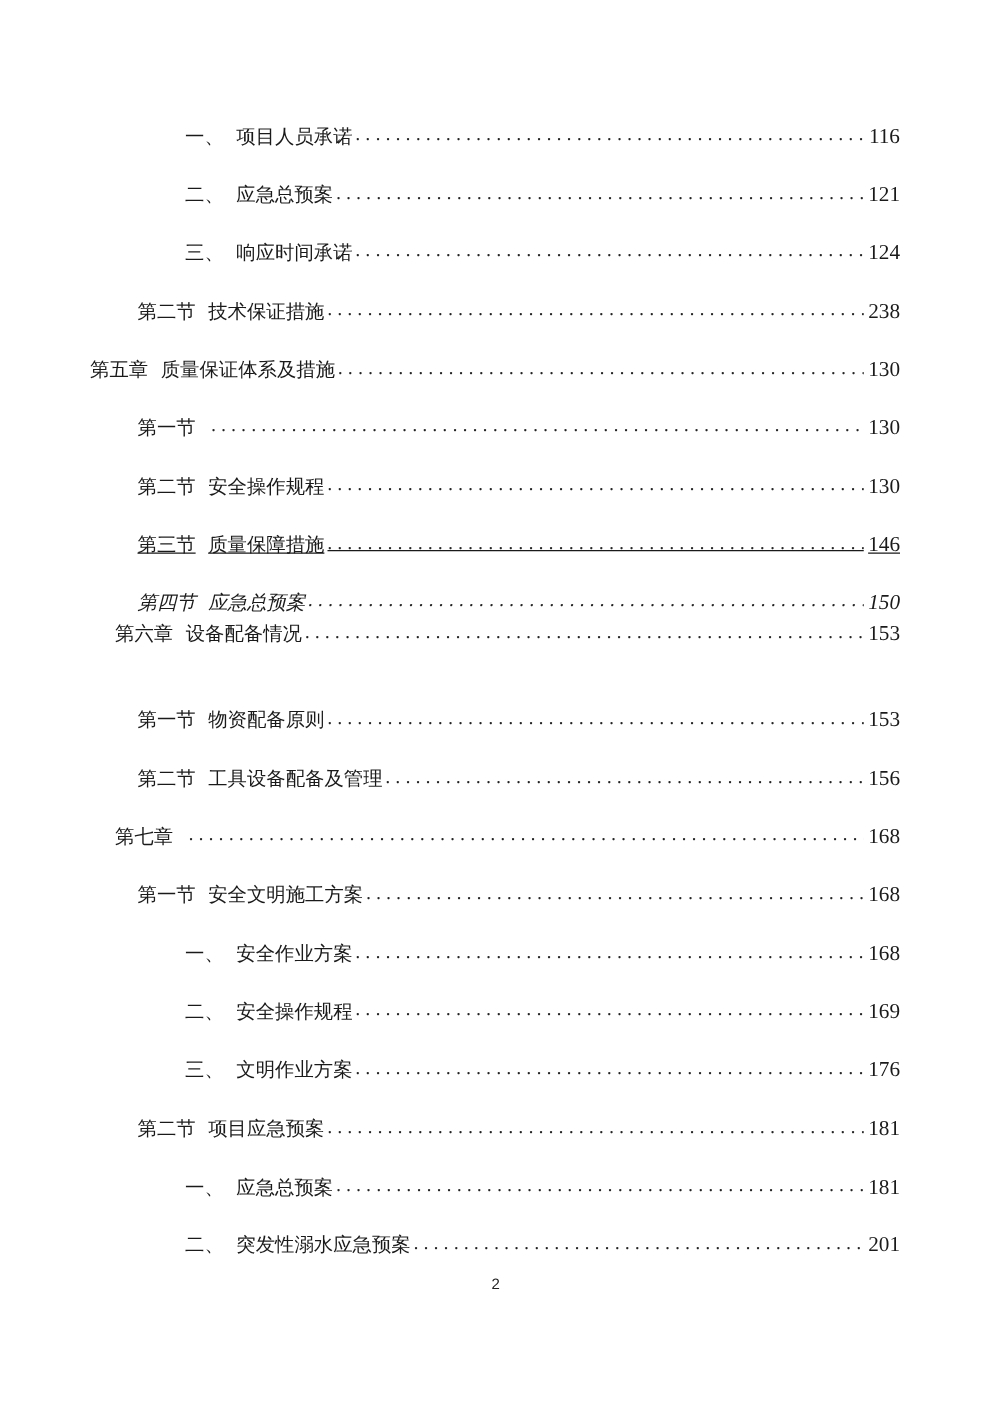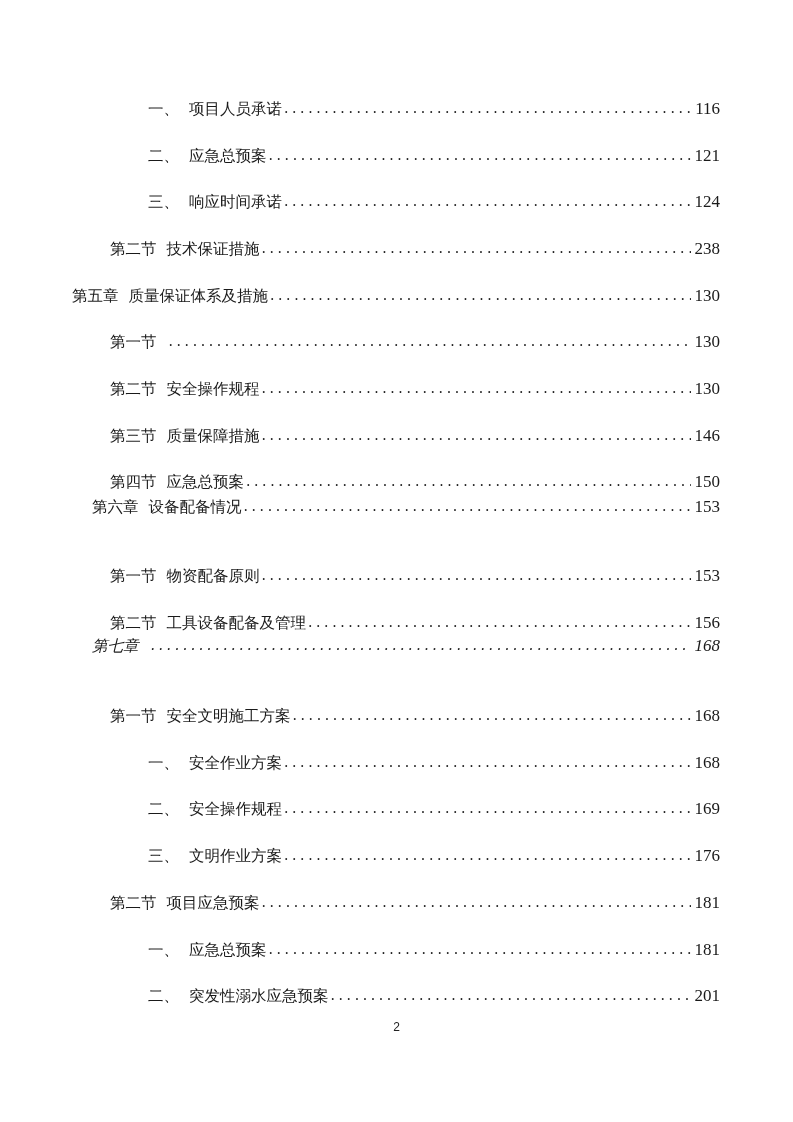"第三节" div.toc-row { text-decoration: none -> underline }
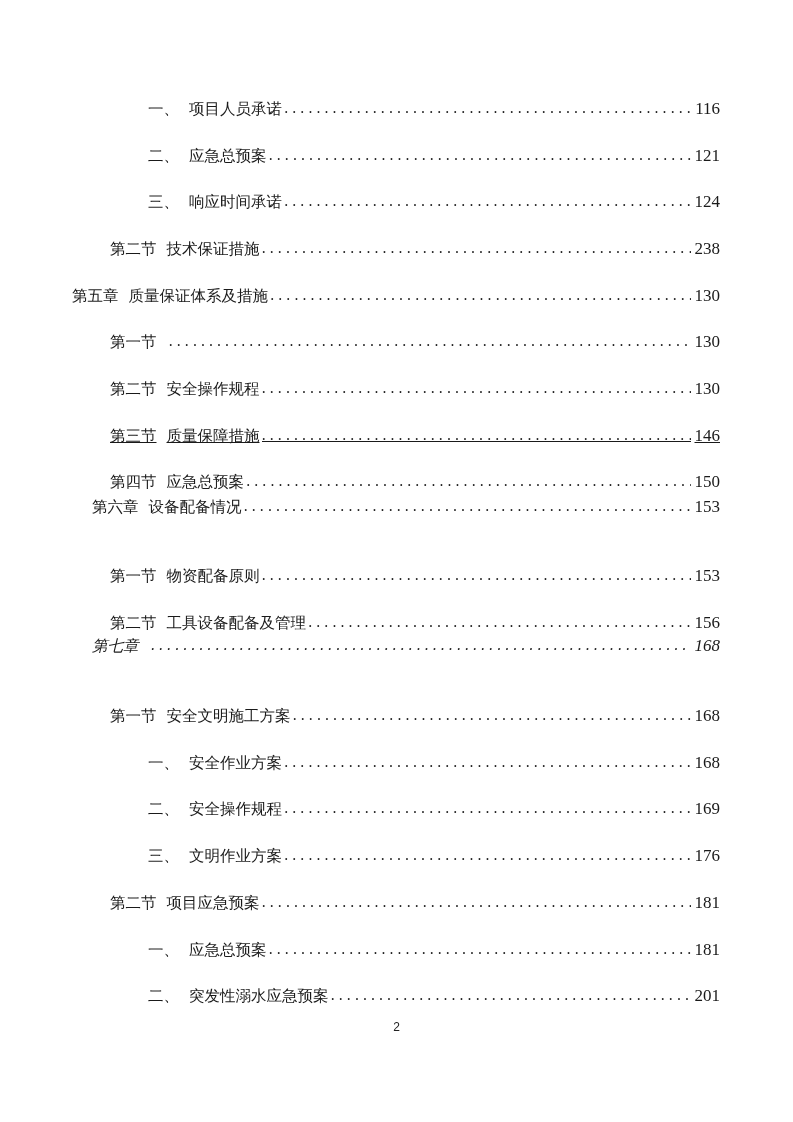"第四节" div.toc-row { font-style: none -> italic }
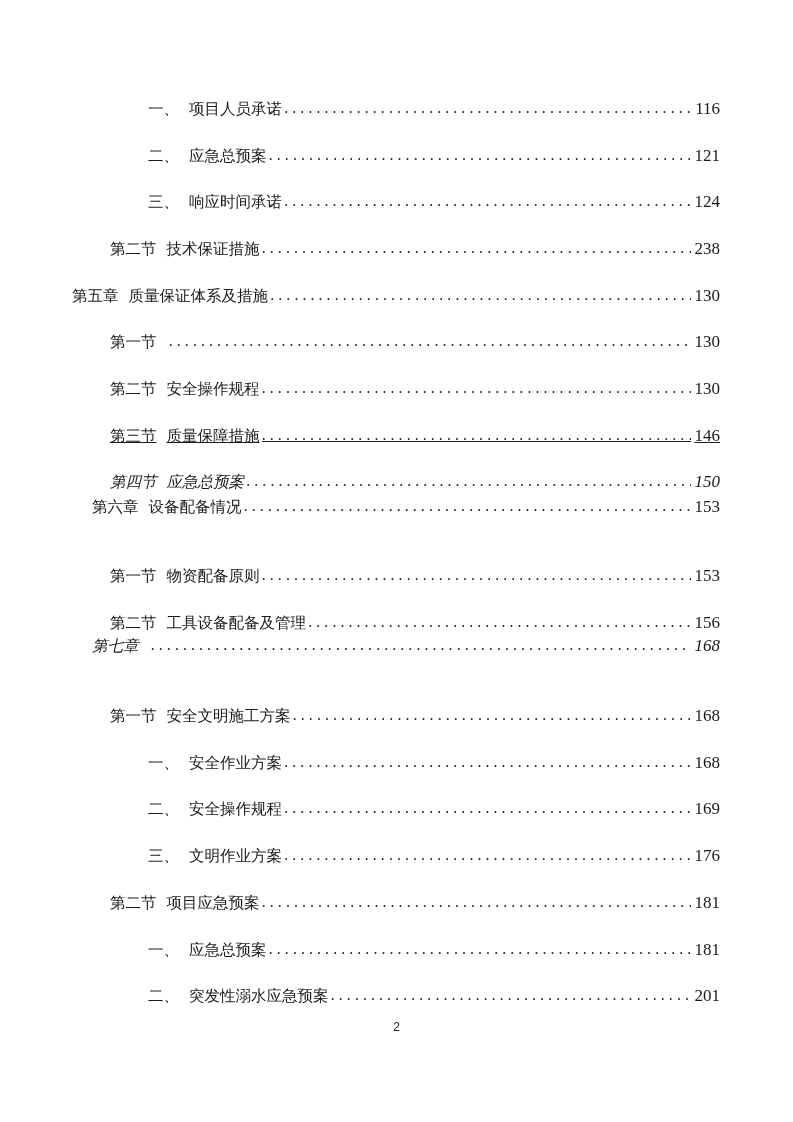"第七章" div.toc-row { font-style: italic -> none; top: 634px -> 657px }
